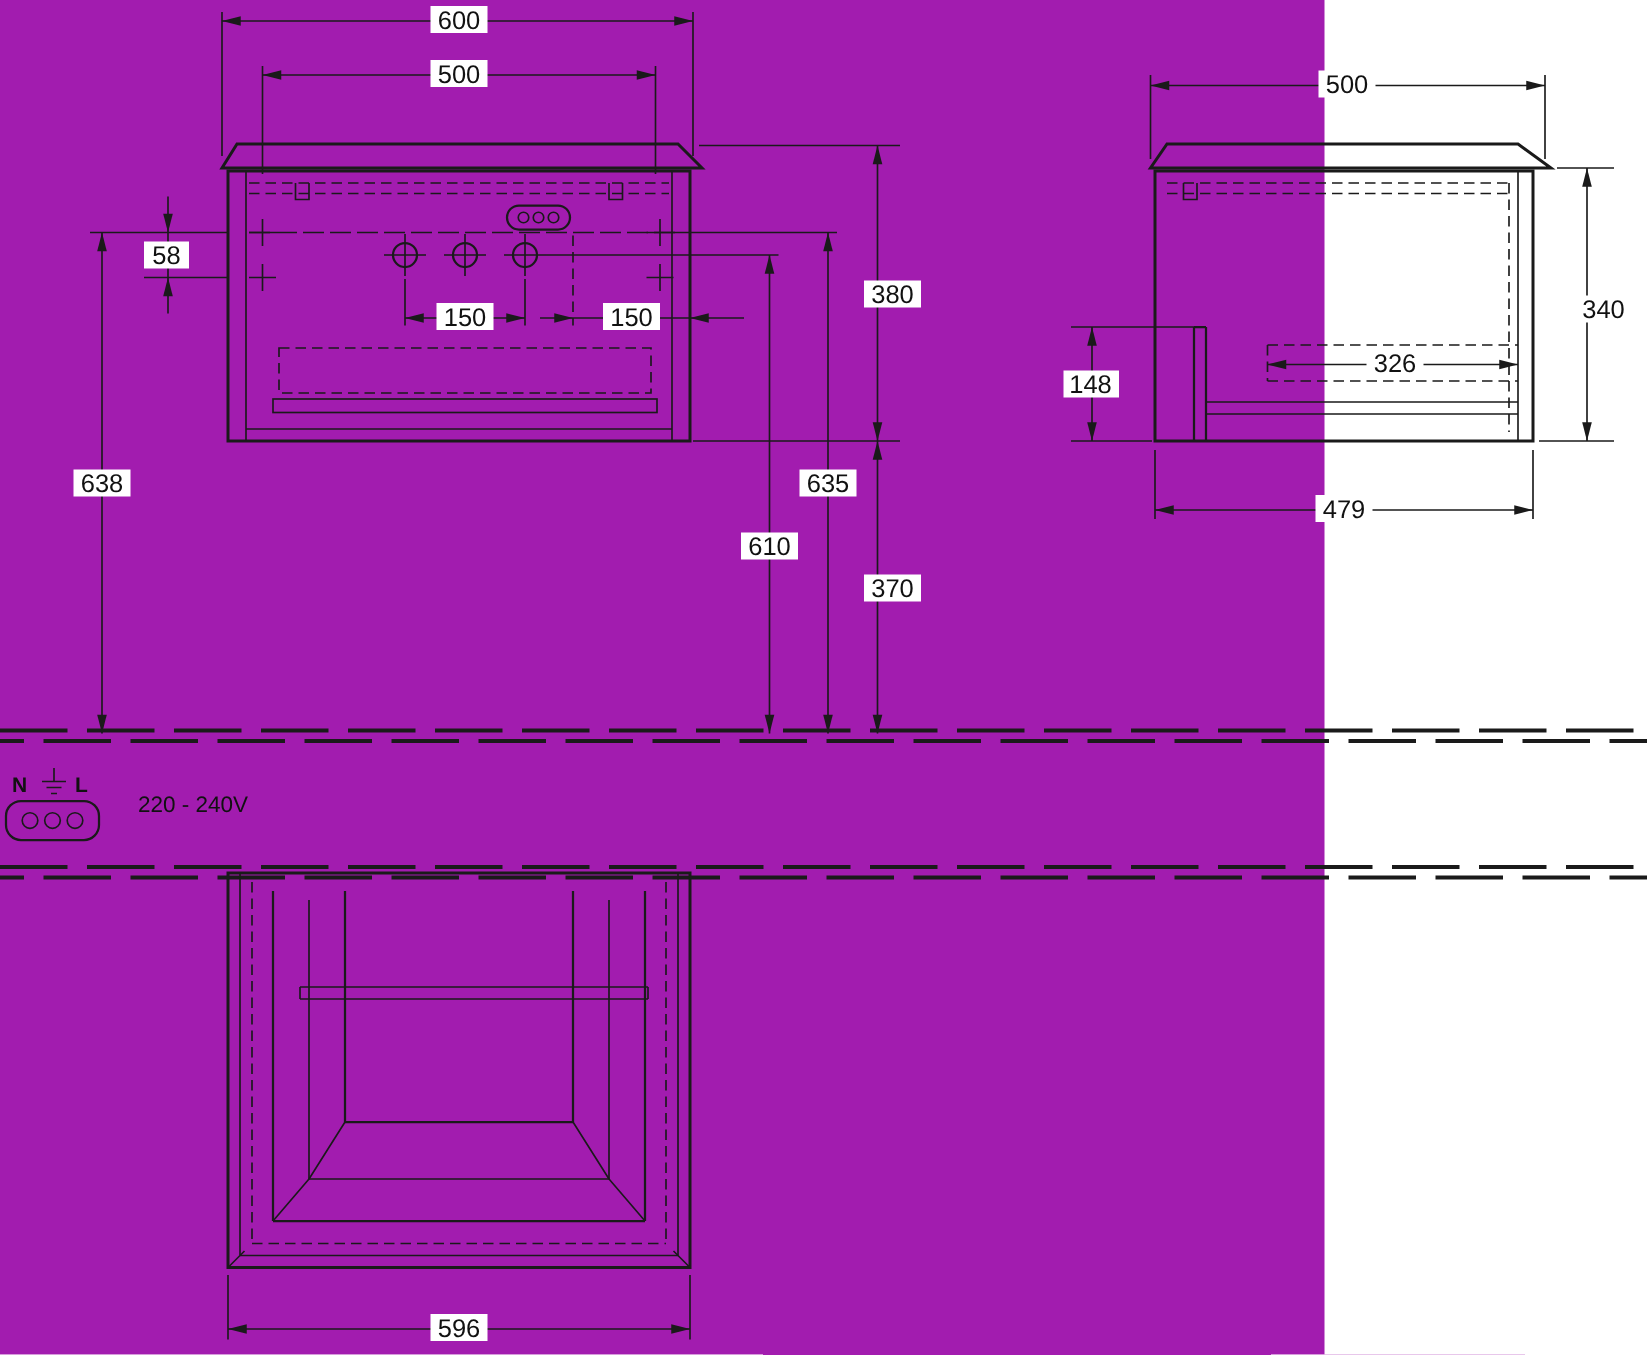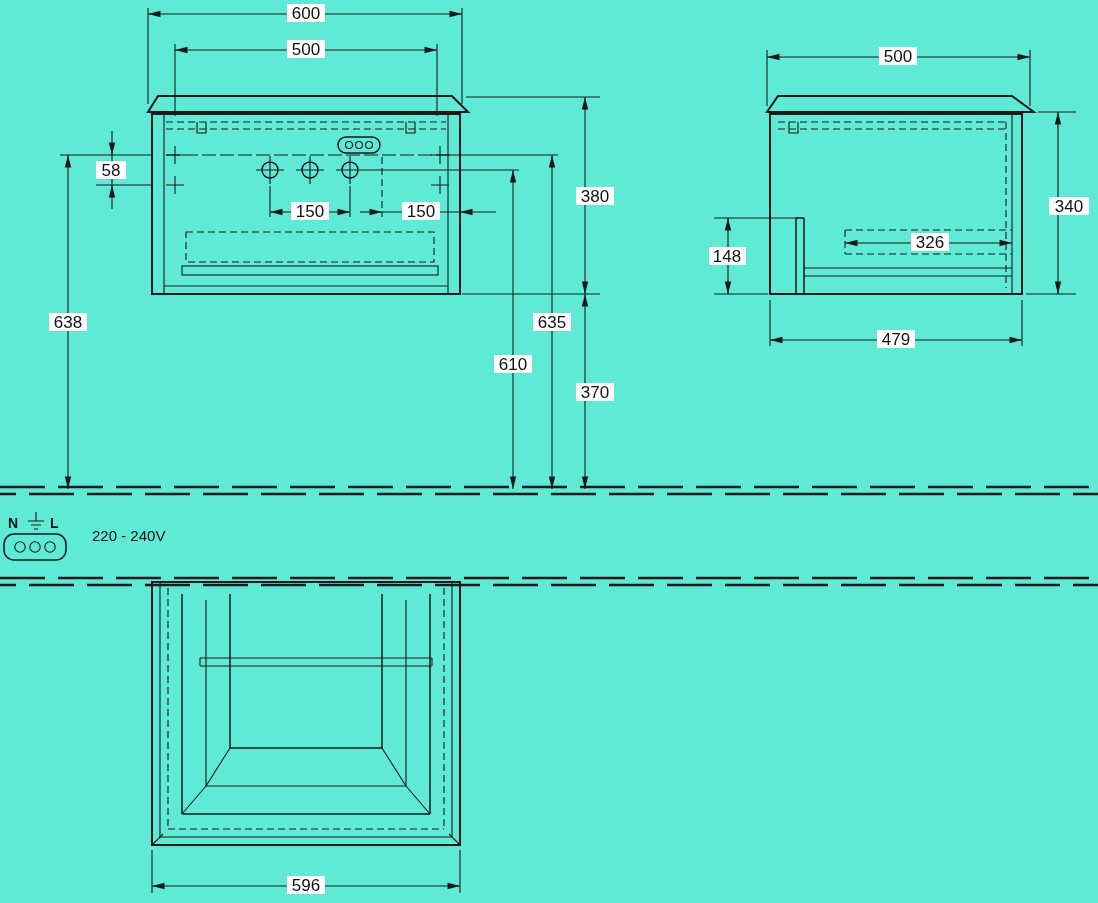"600" #stage { background: #5eead4 -> #a21caf; width: 1098px -> 883px }
